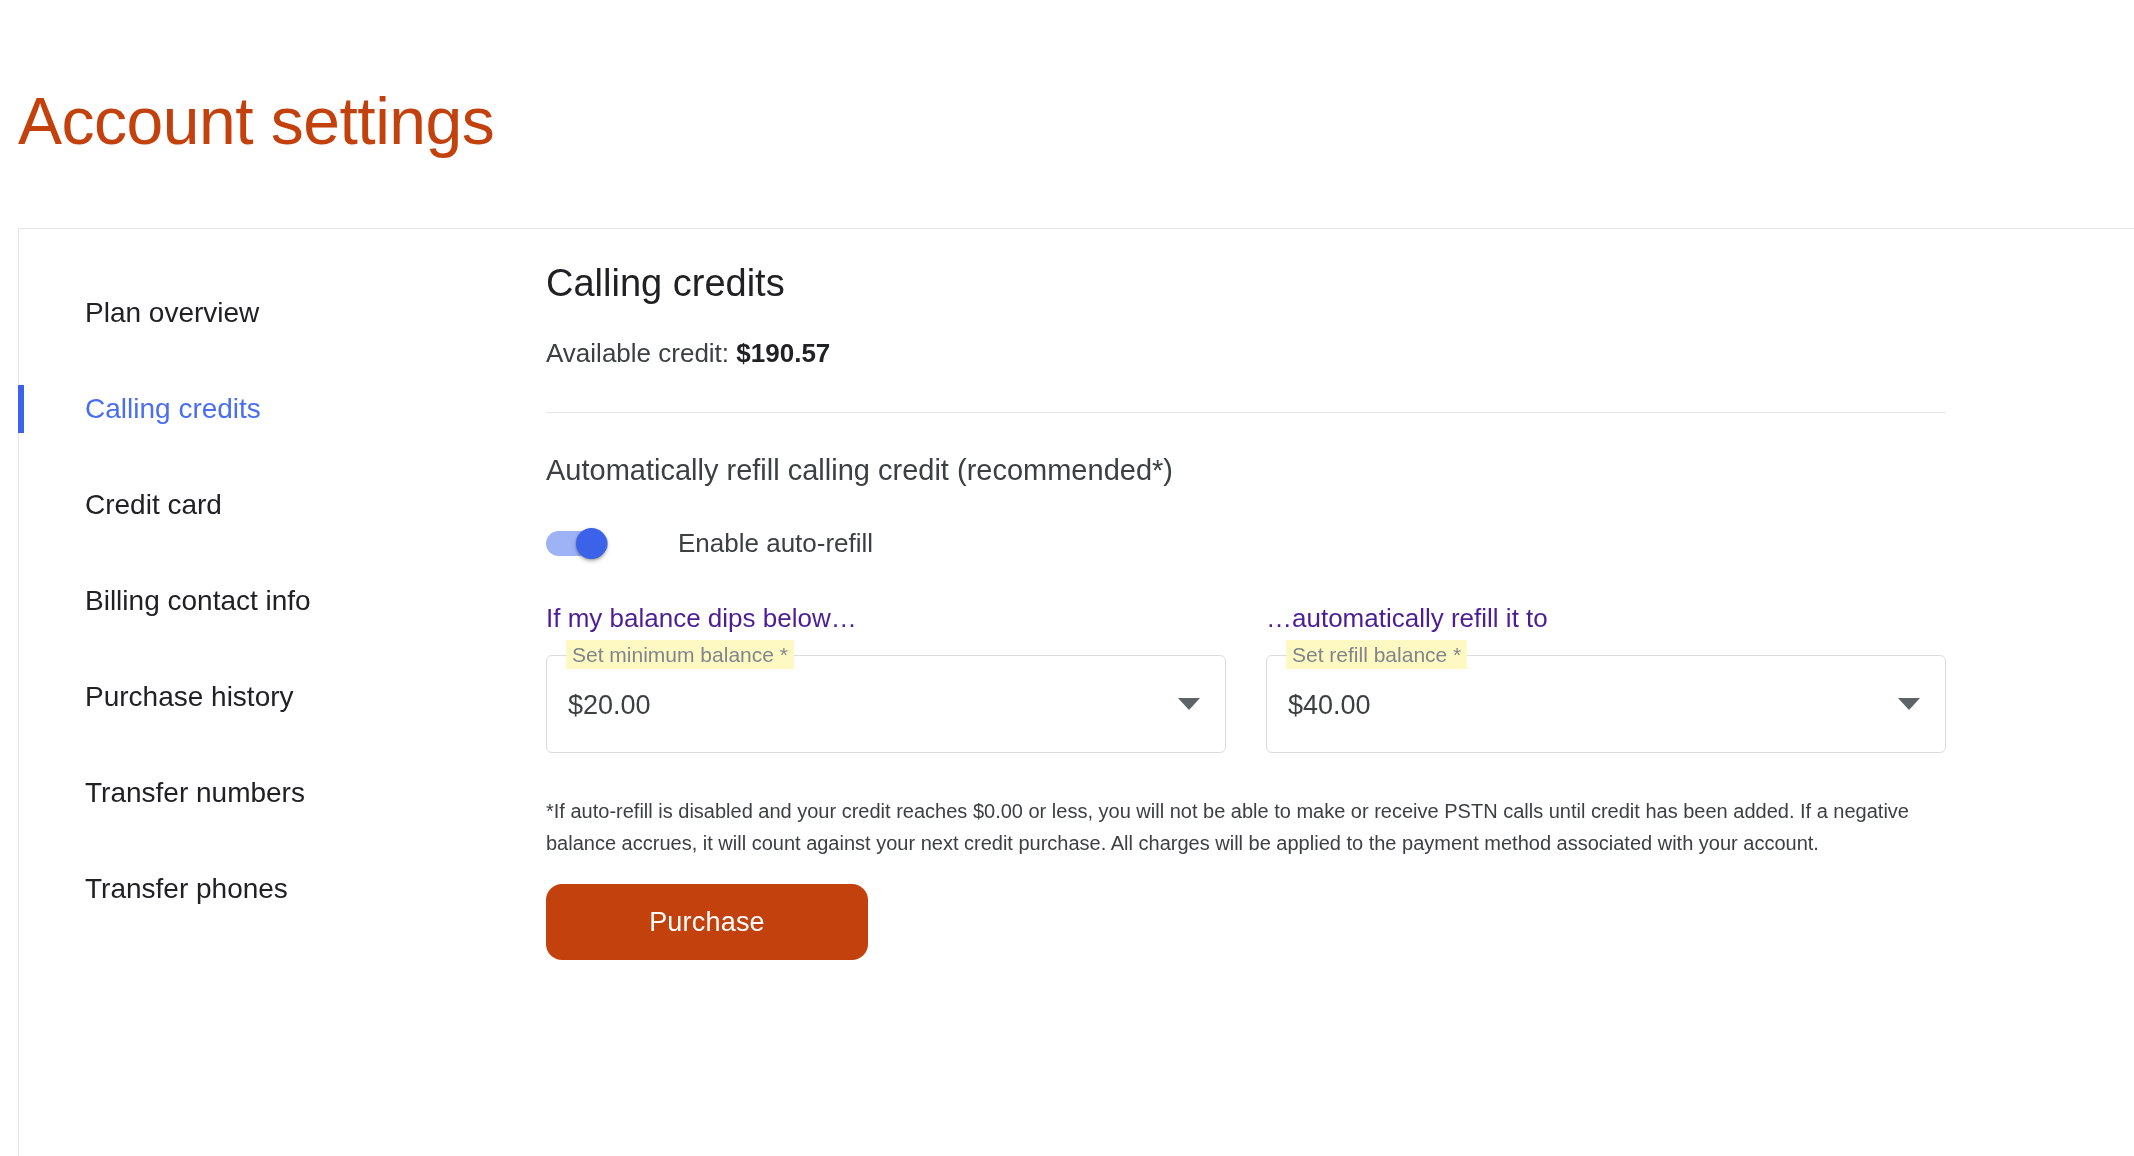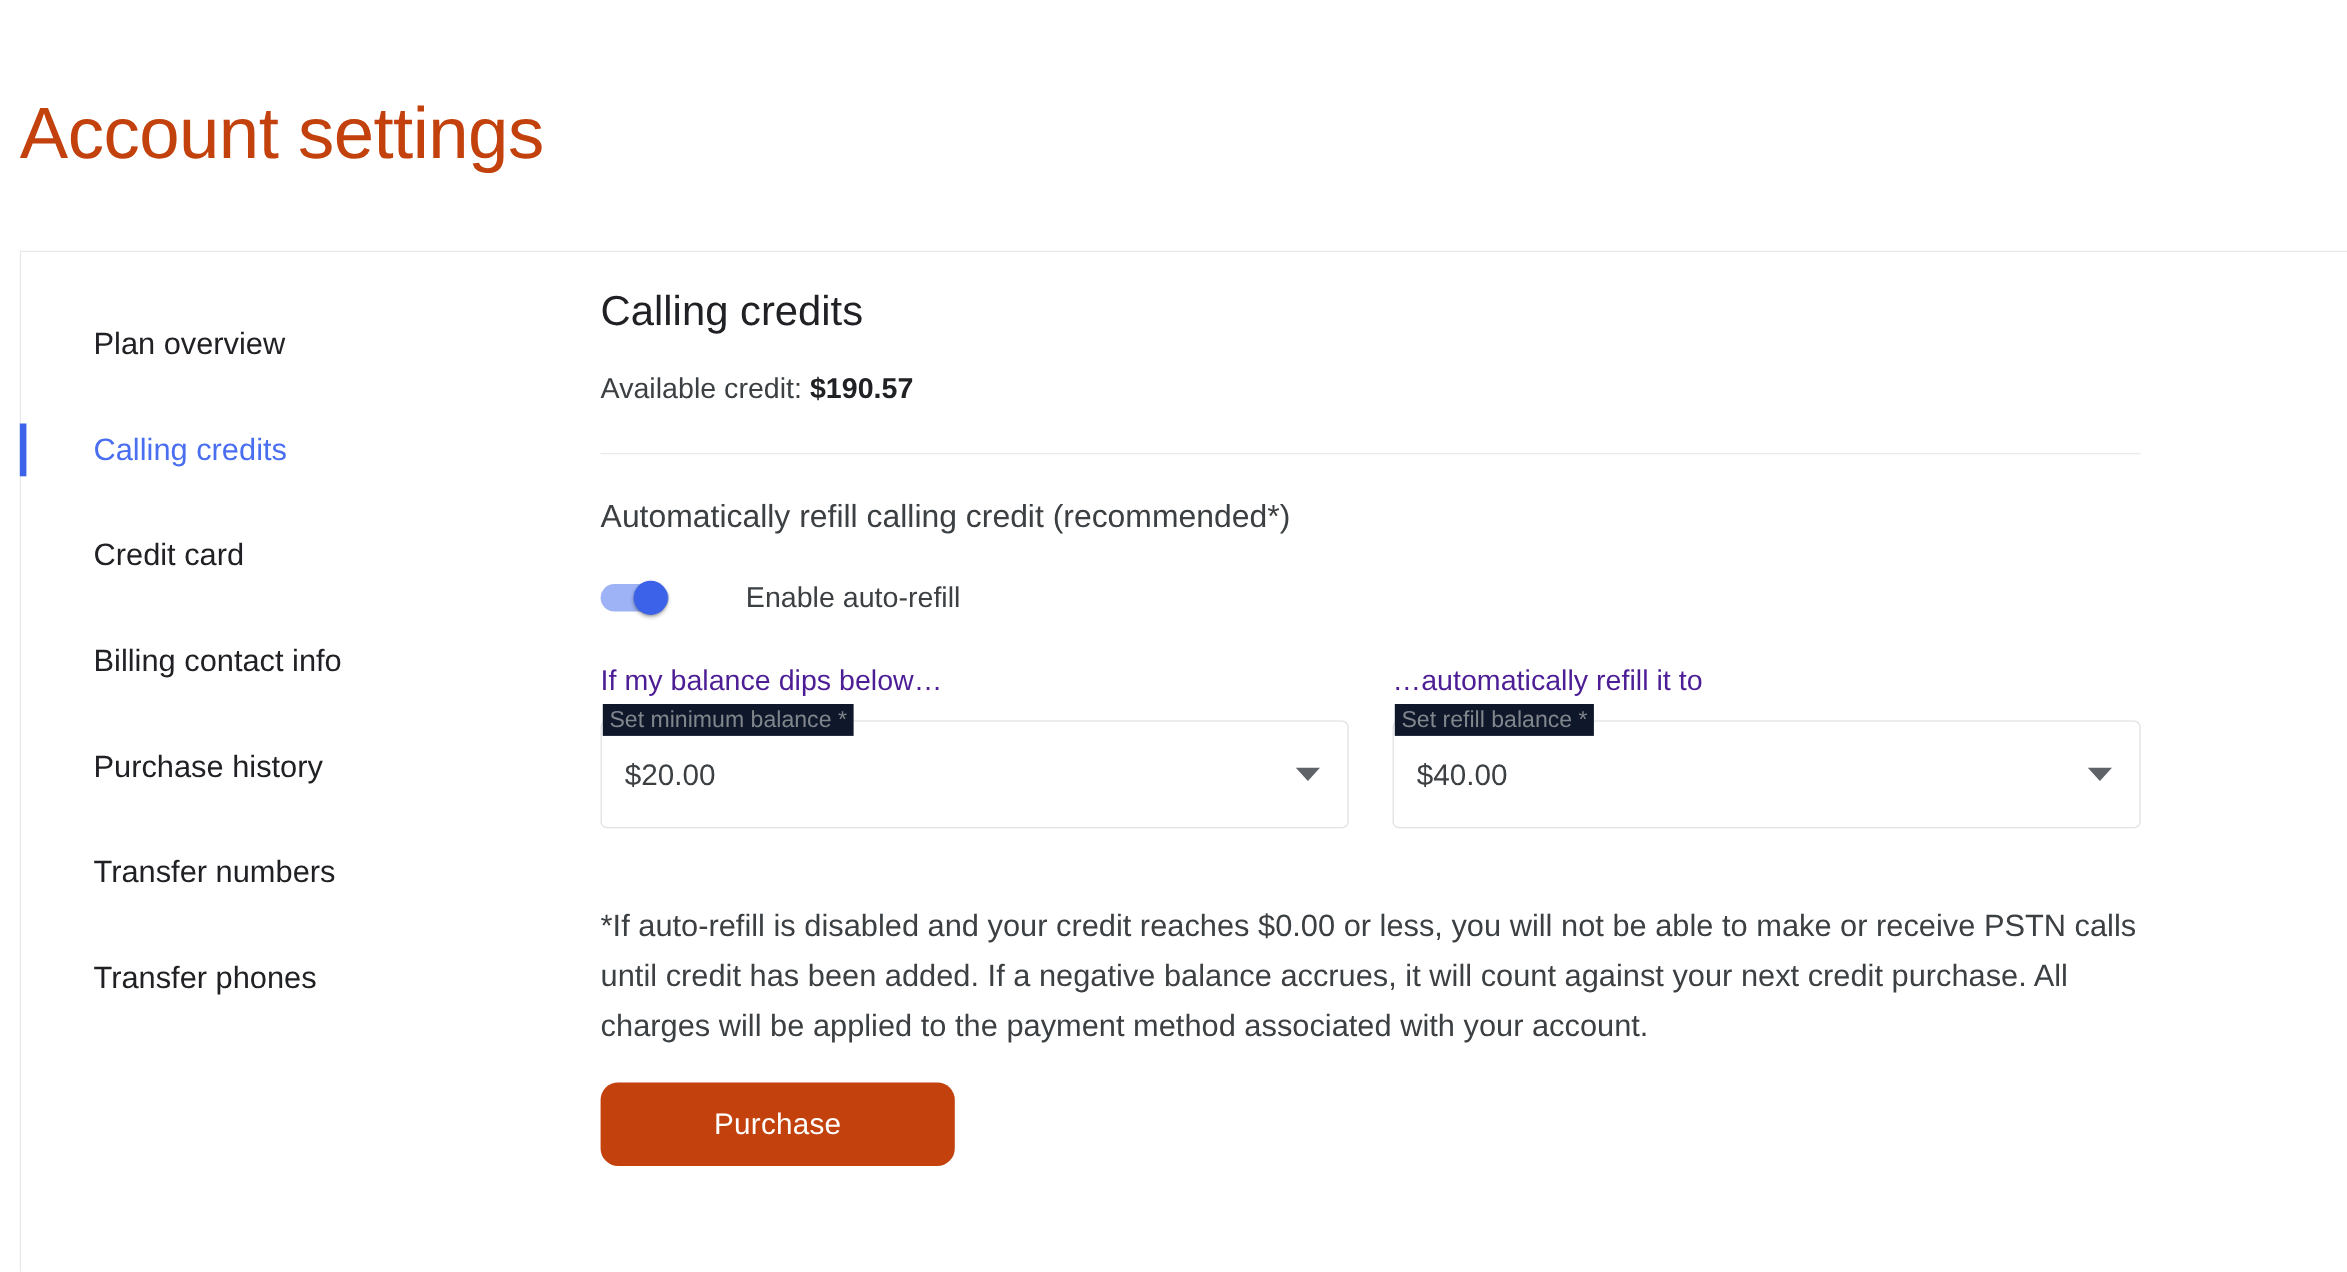"Set minimum balance *" .select .float-label { background: #0f172a -> #fef9c3; left: 2px -> 20px }
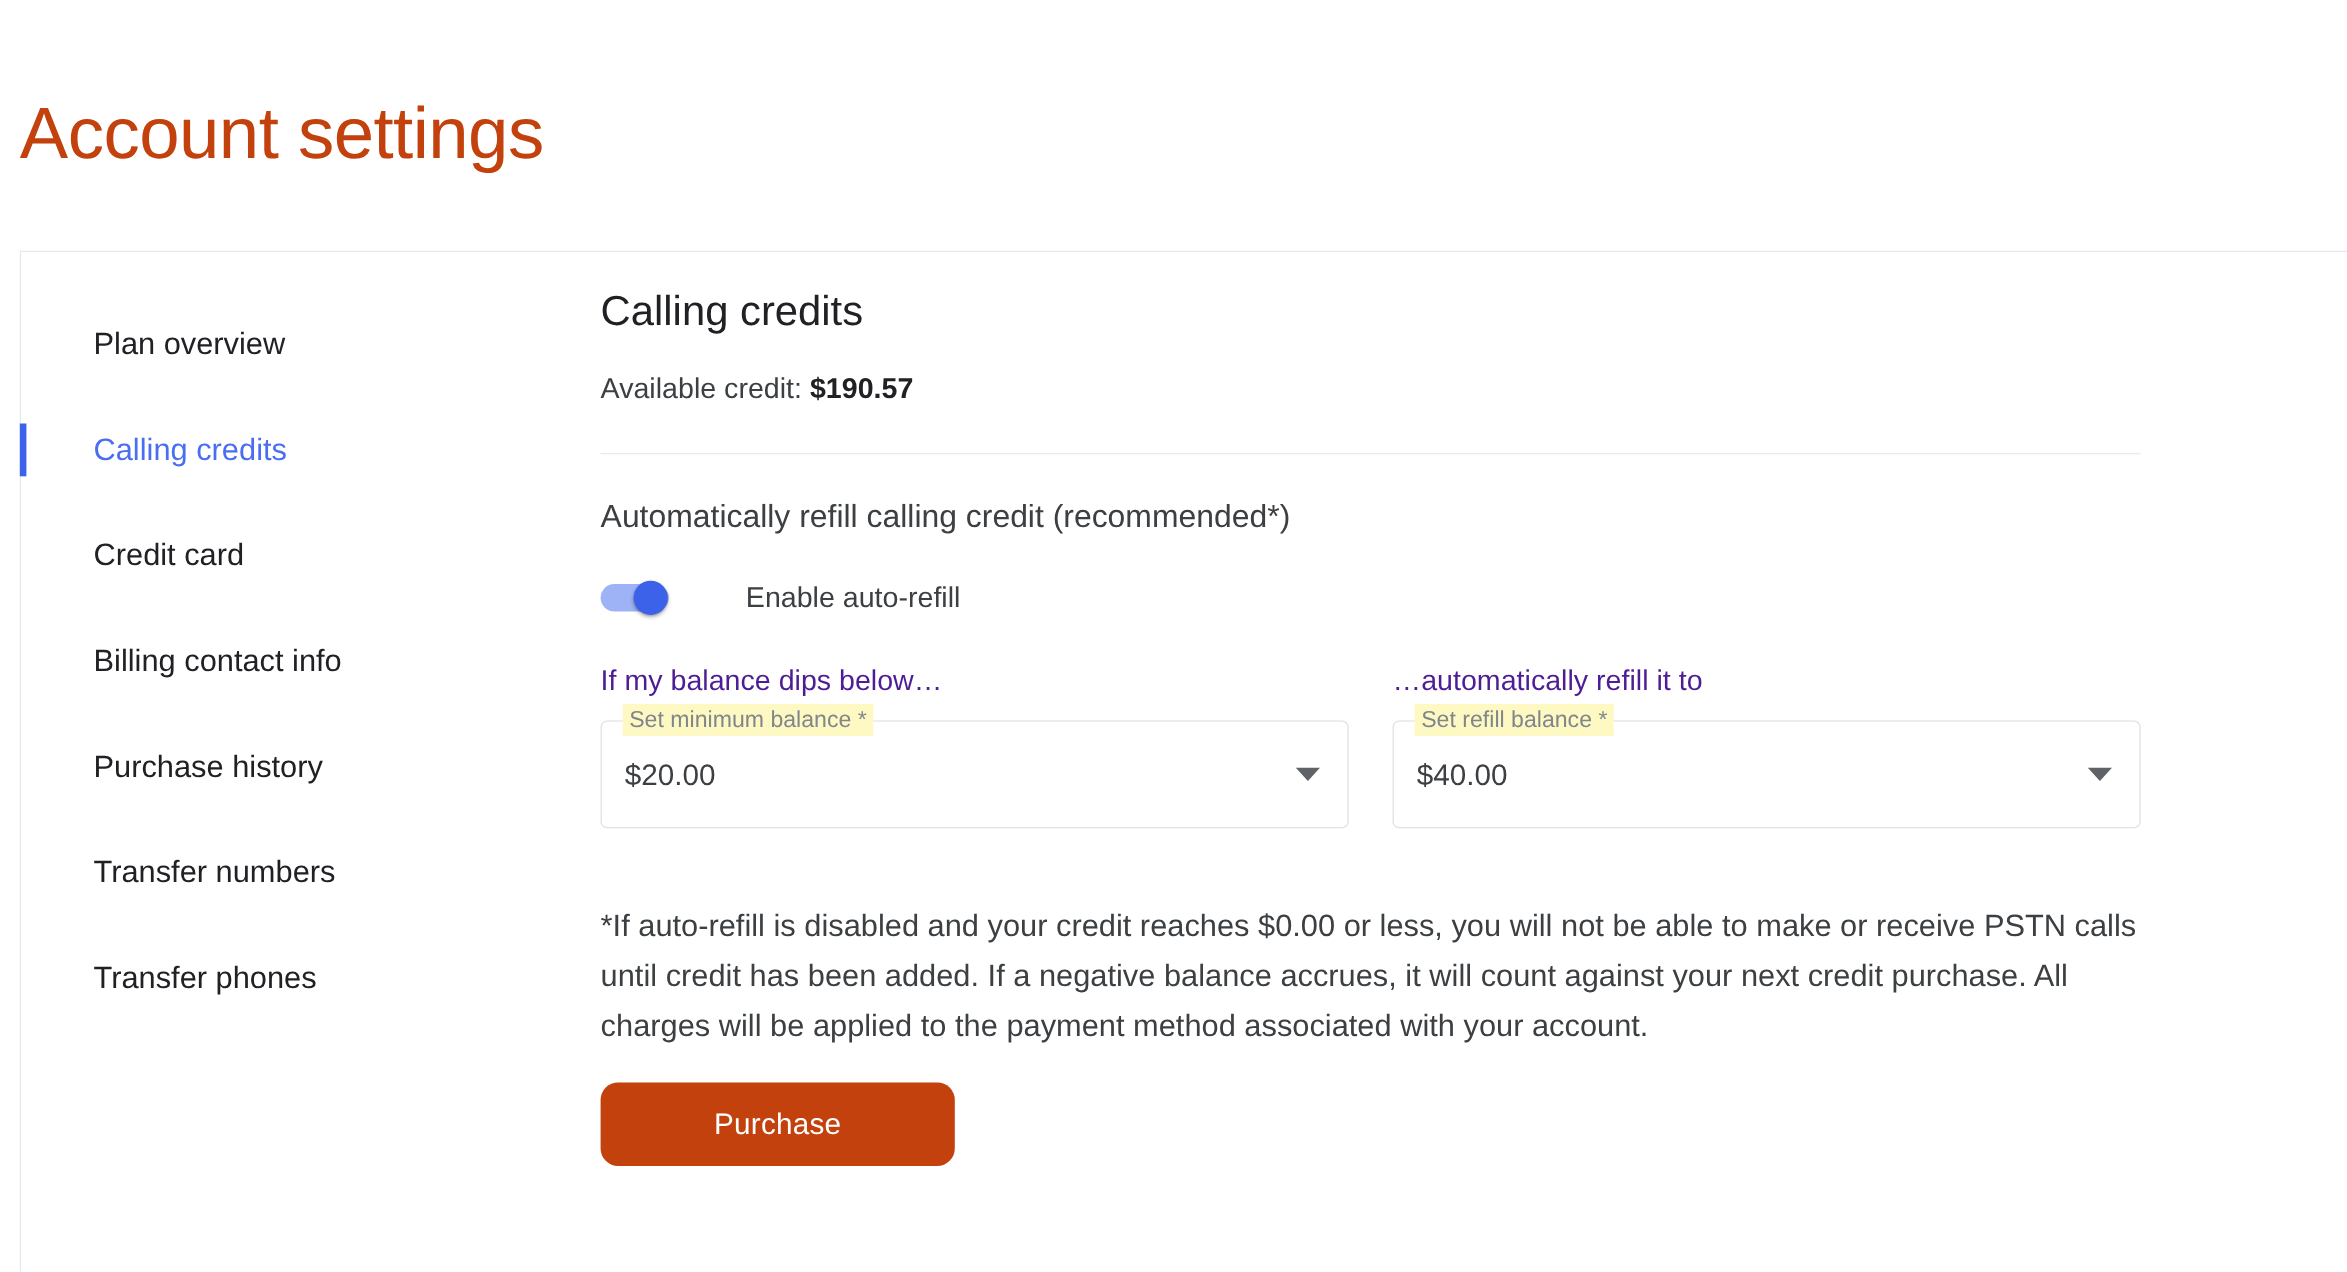"*If auto-refill is disabled and" .disclaimer { font-size: 28px -> 20px; margin-top: 66px -> 42px }
